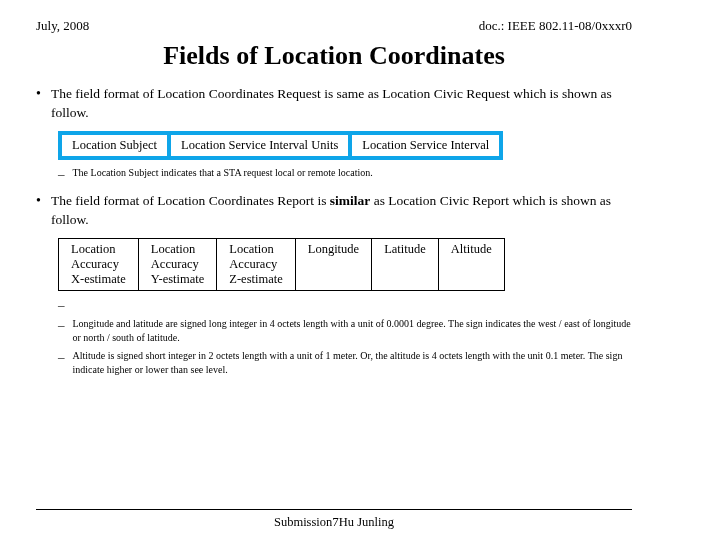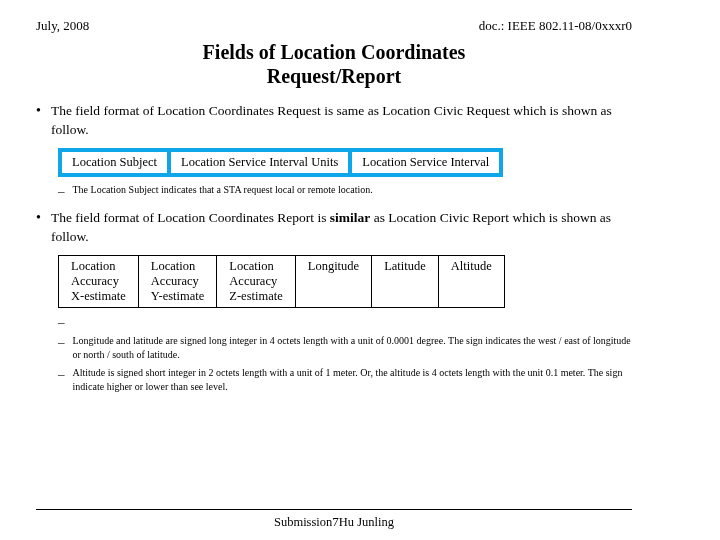"Fields of Location Coordinates" .main-title { font-size: 20px -> 26px }
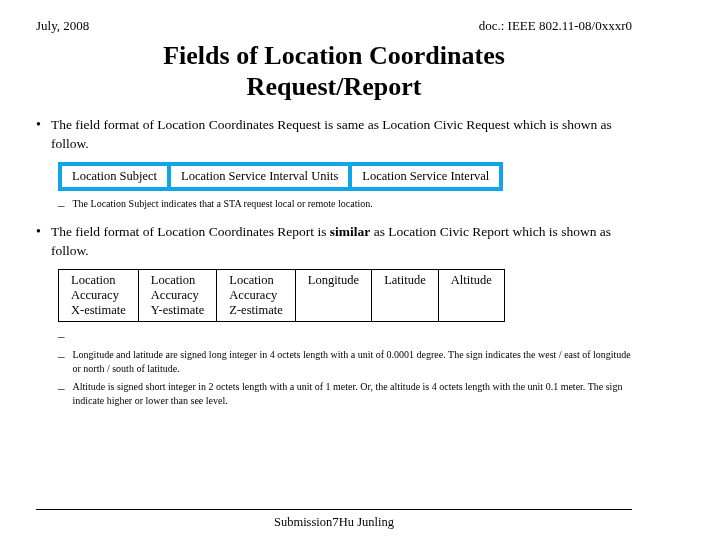"Request/Report" span { html: <span>Request/Report</span> -> none }
